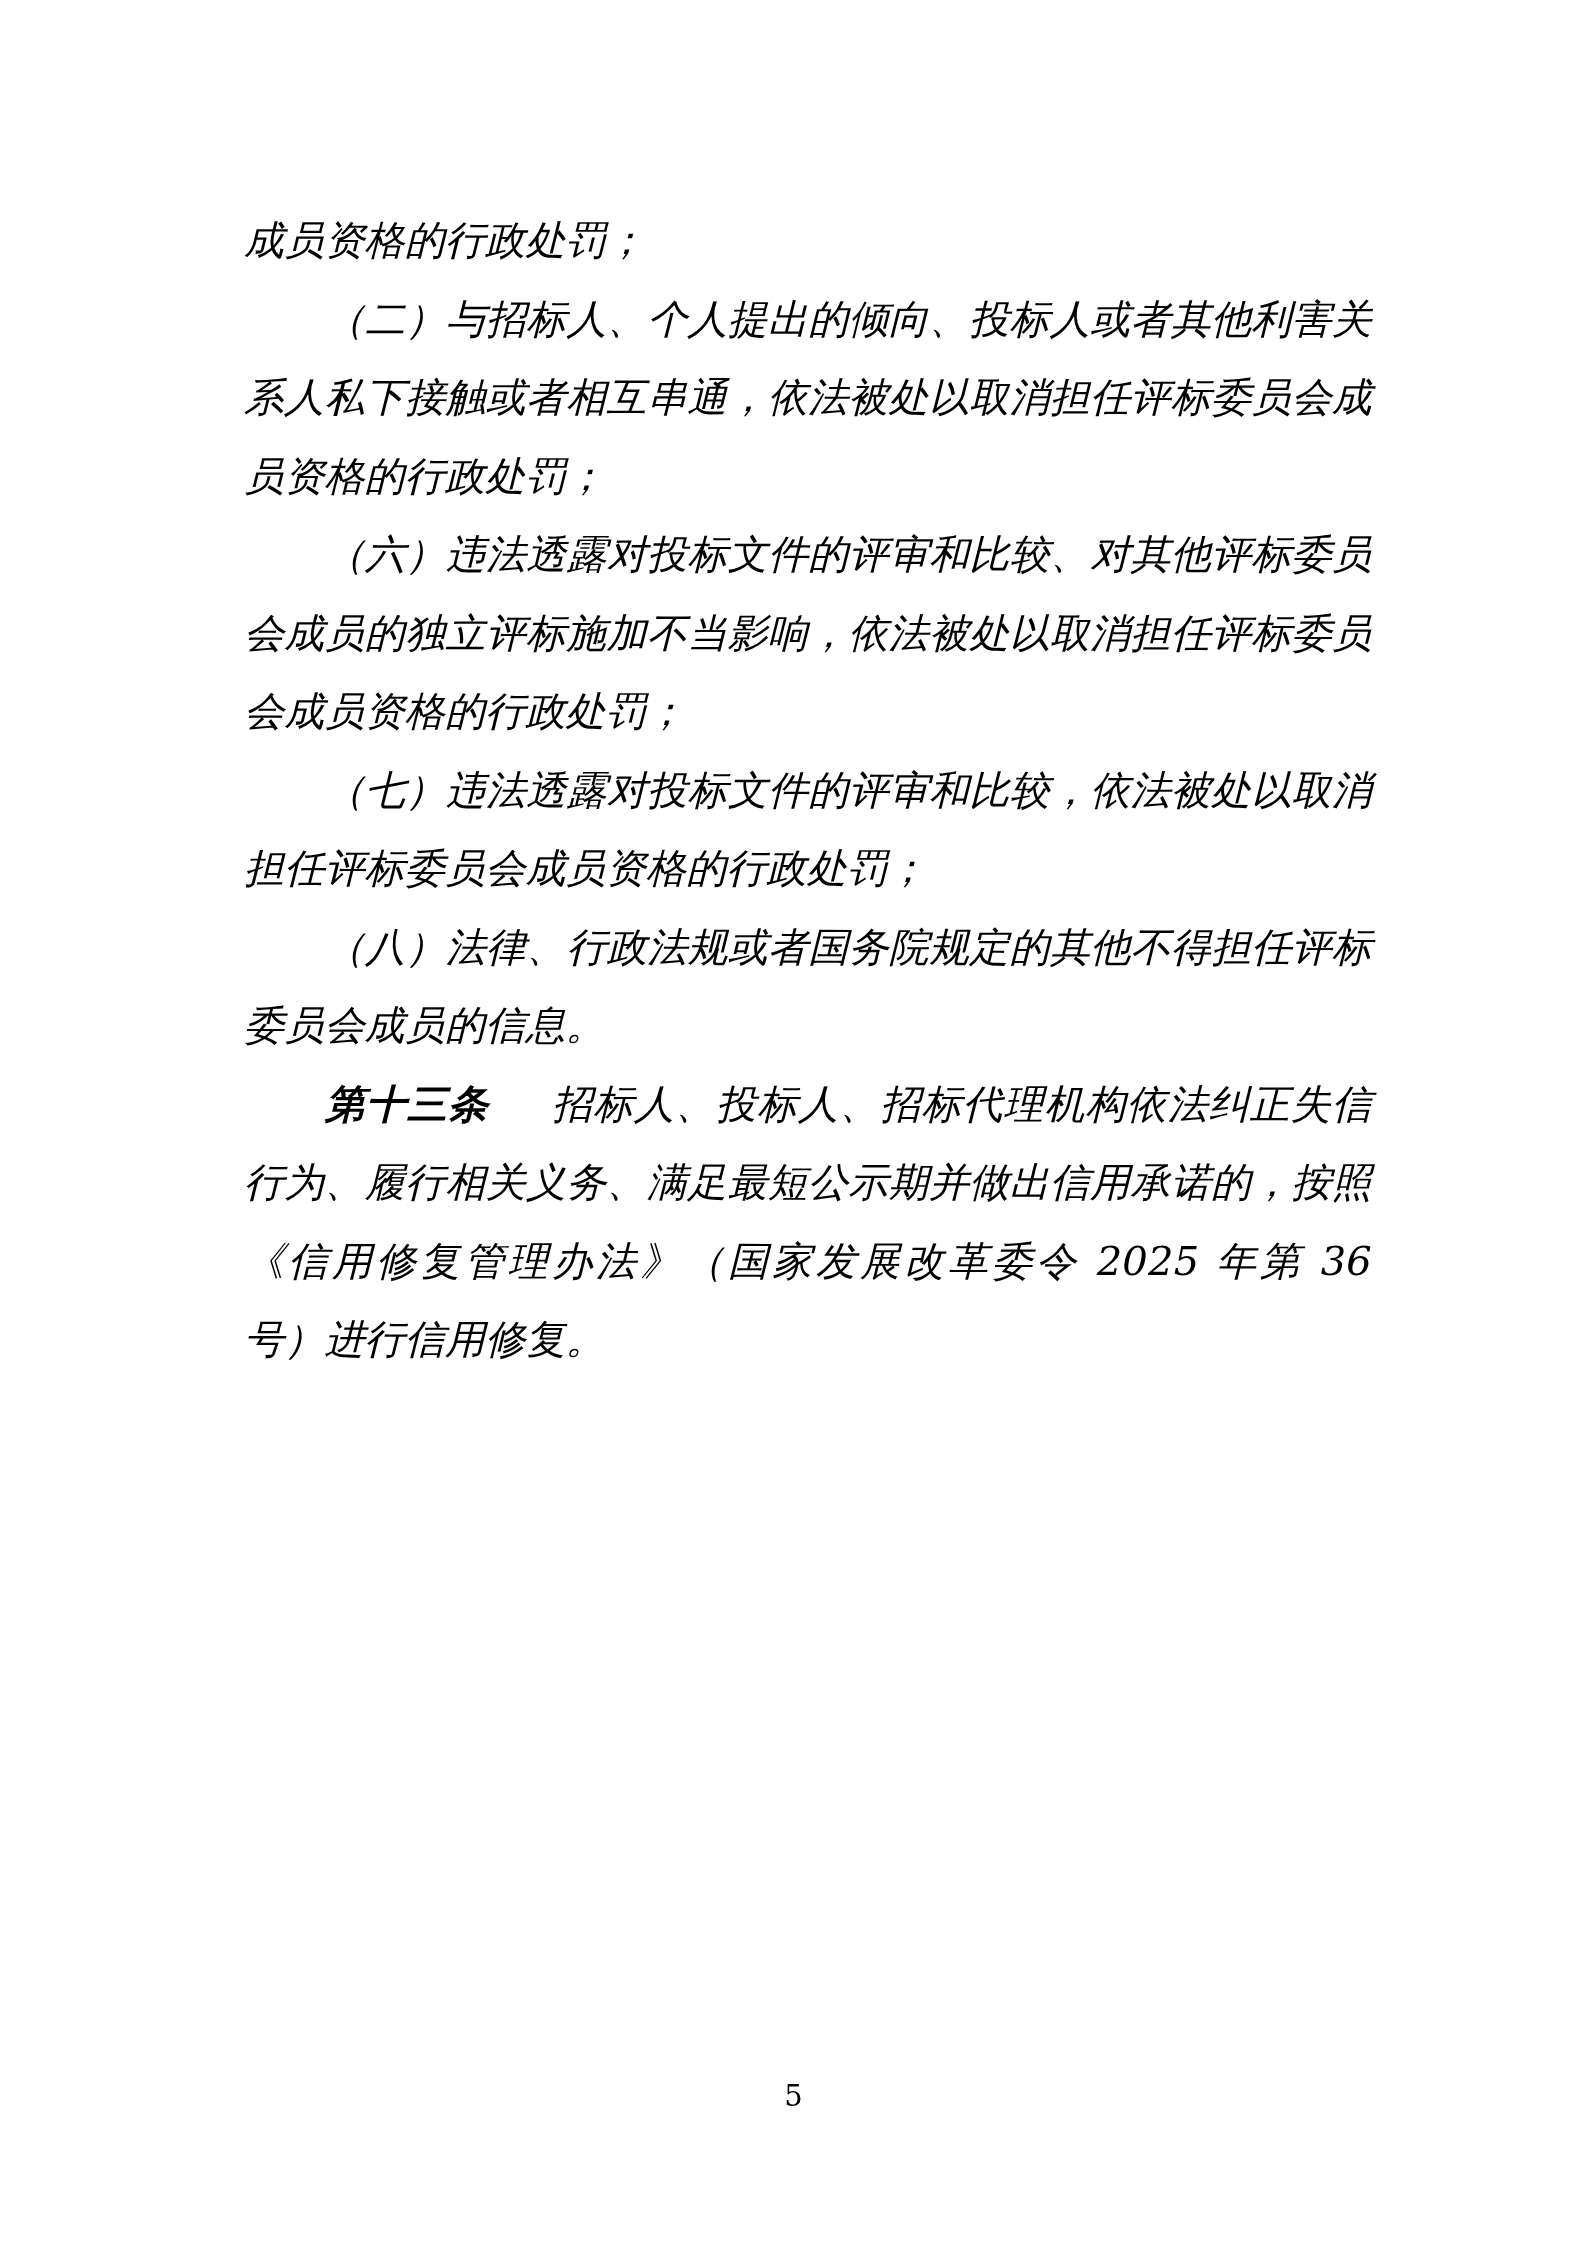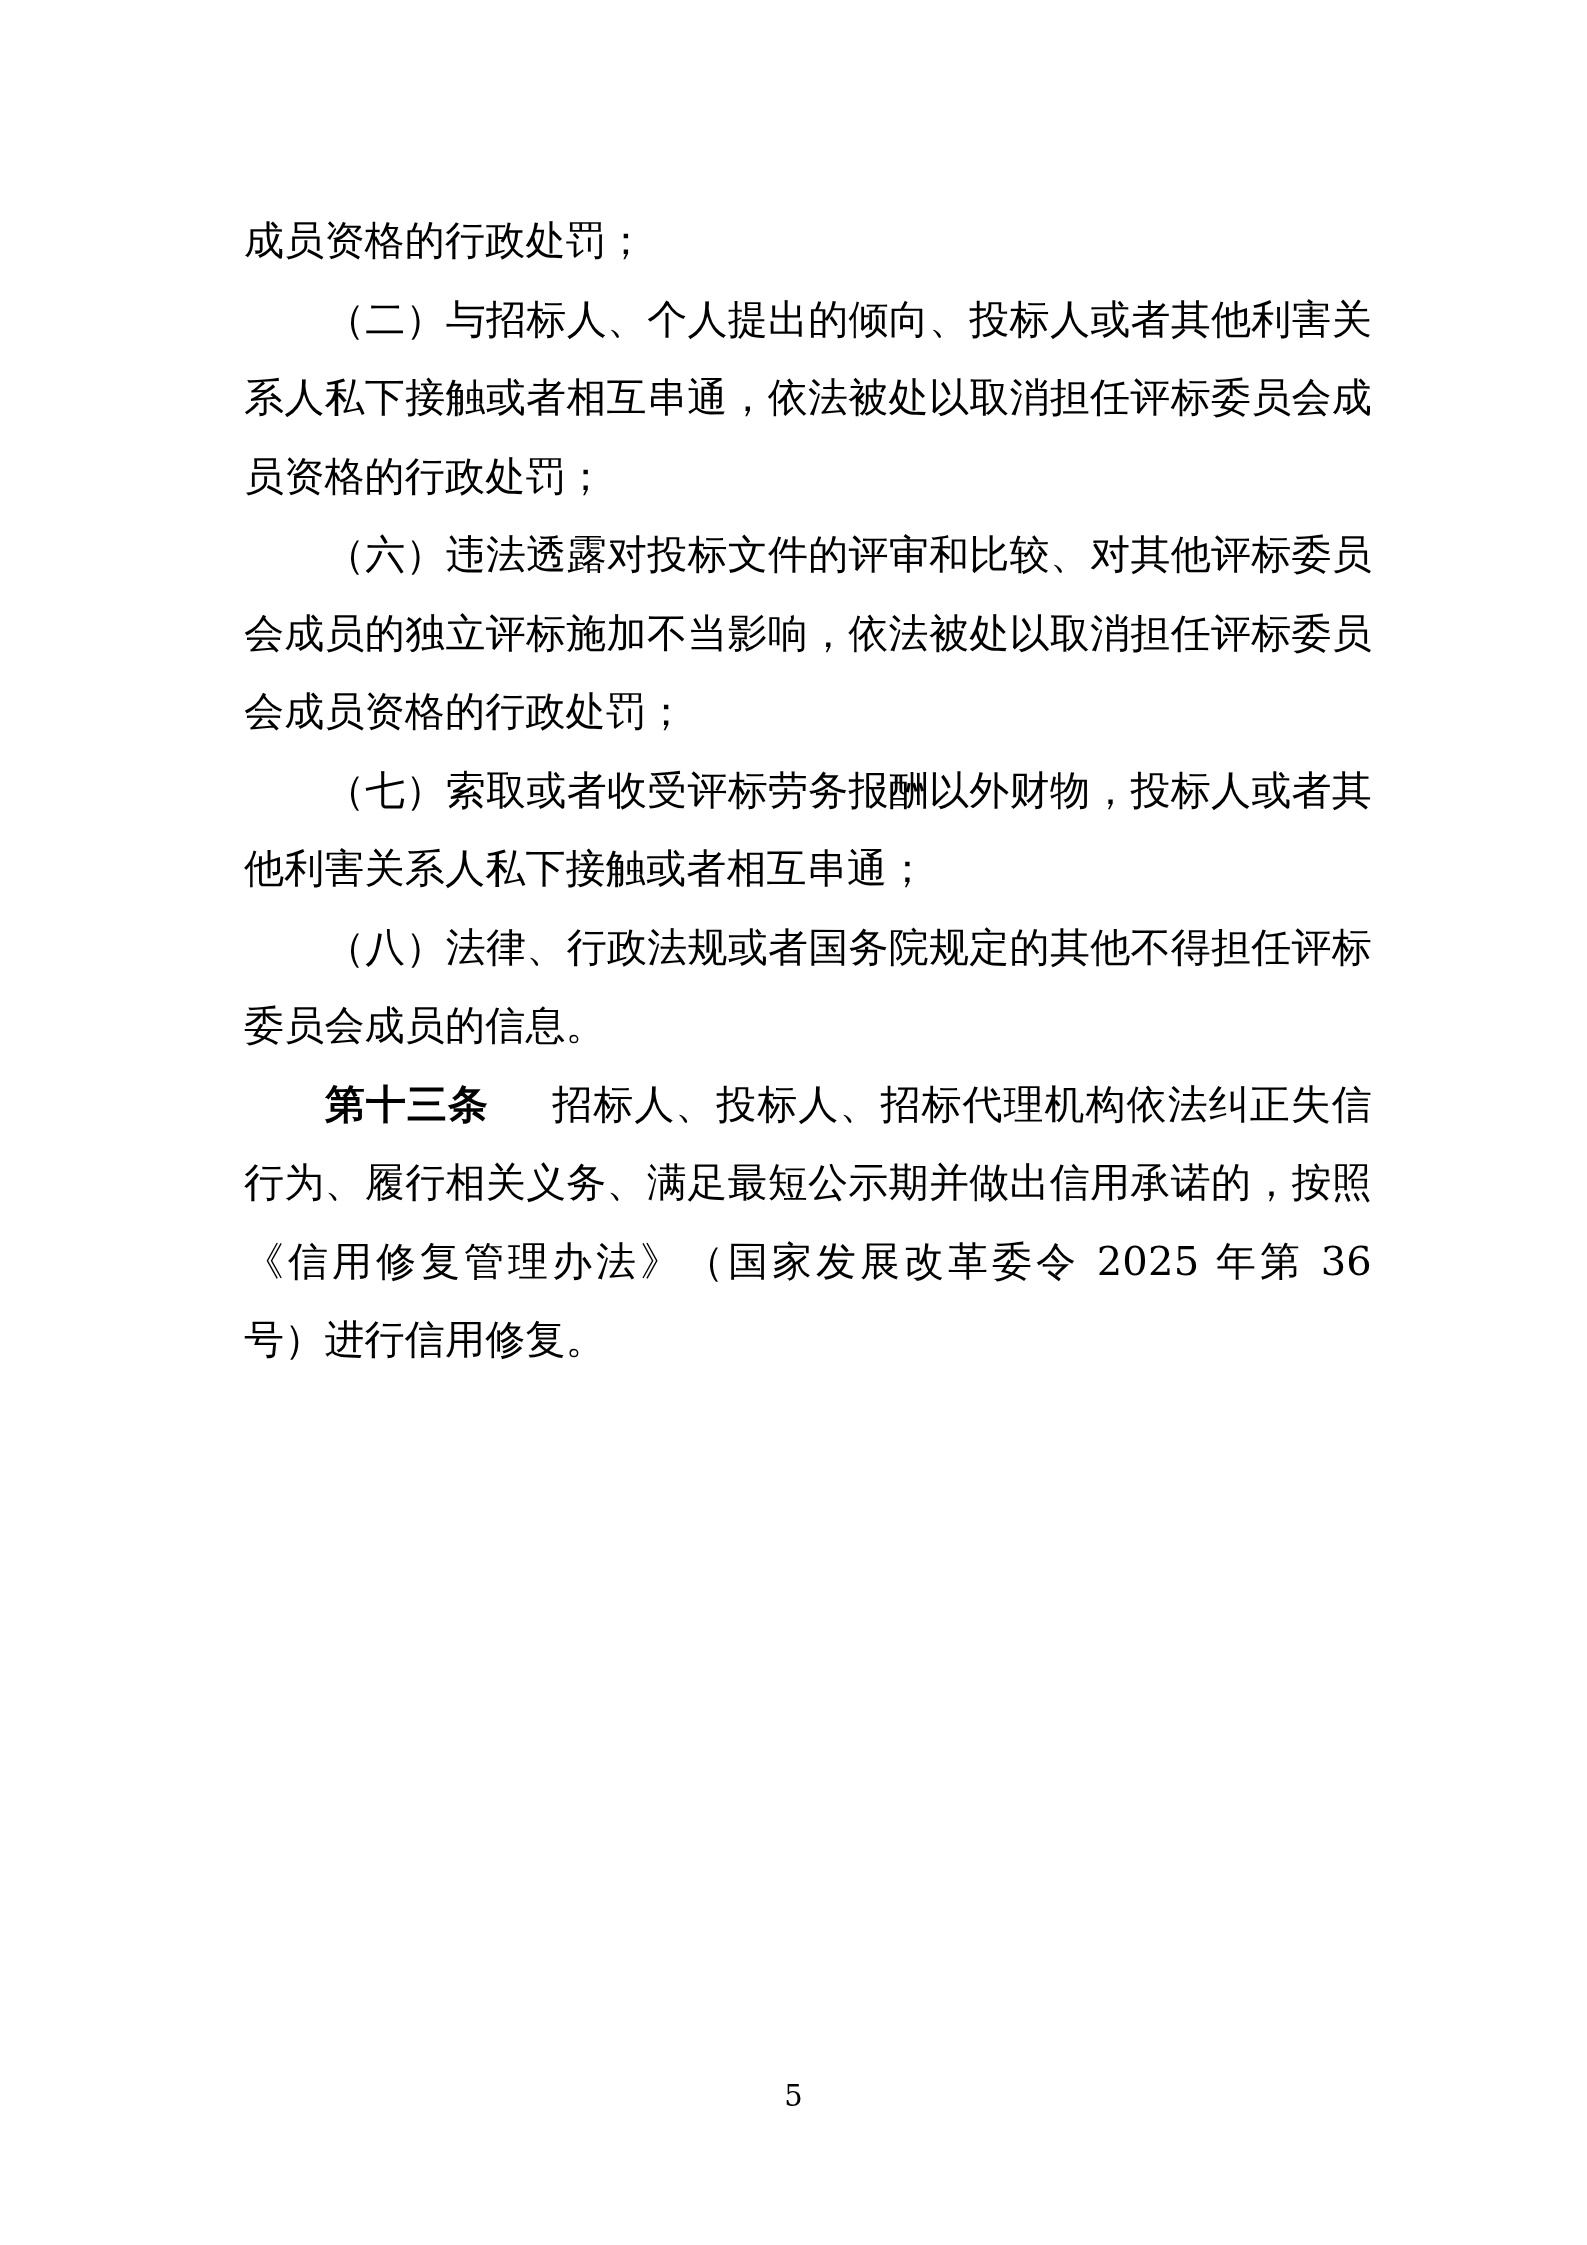"成员资格的行政处罚；" .para { font-style: none -> italic }
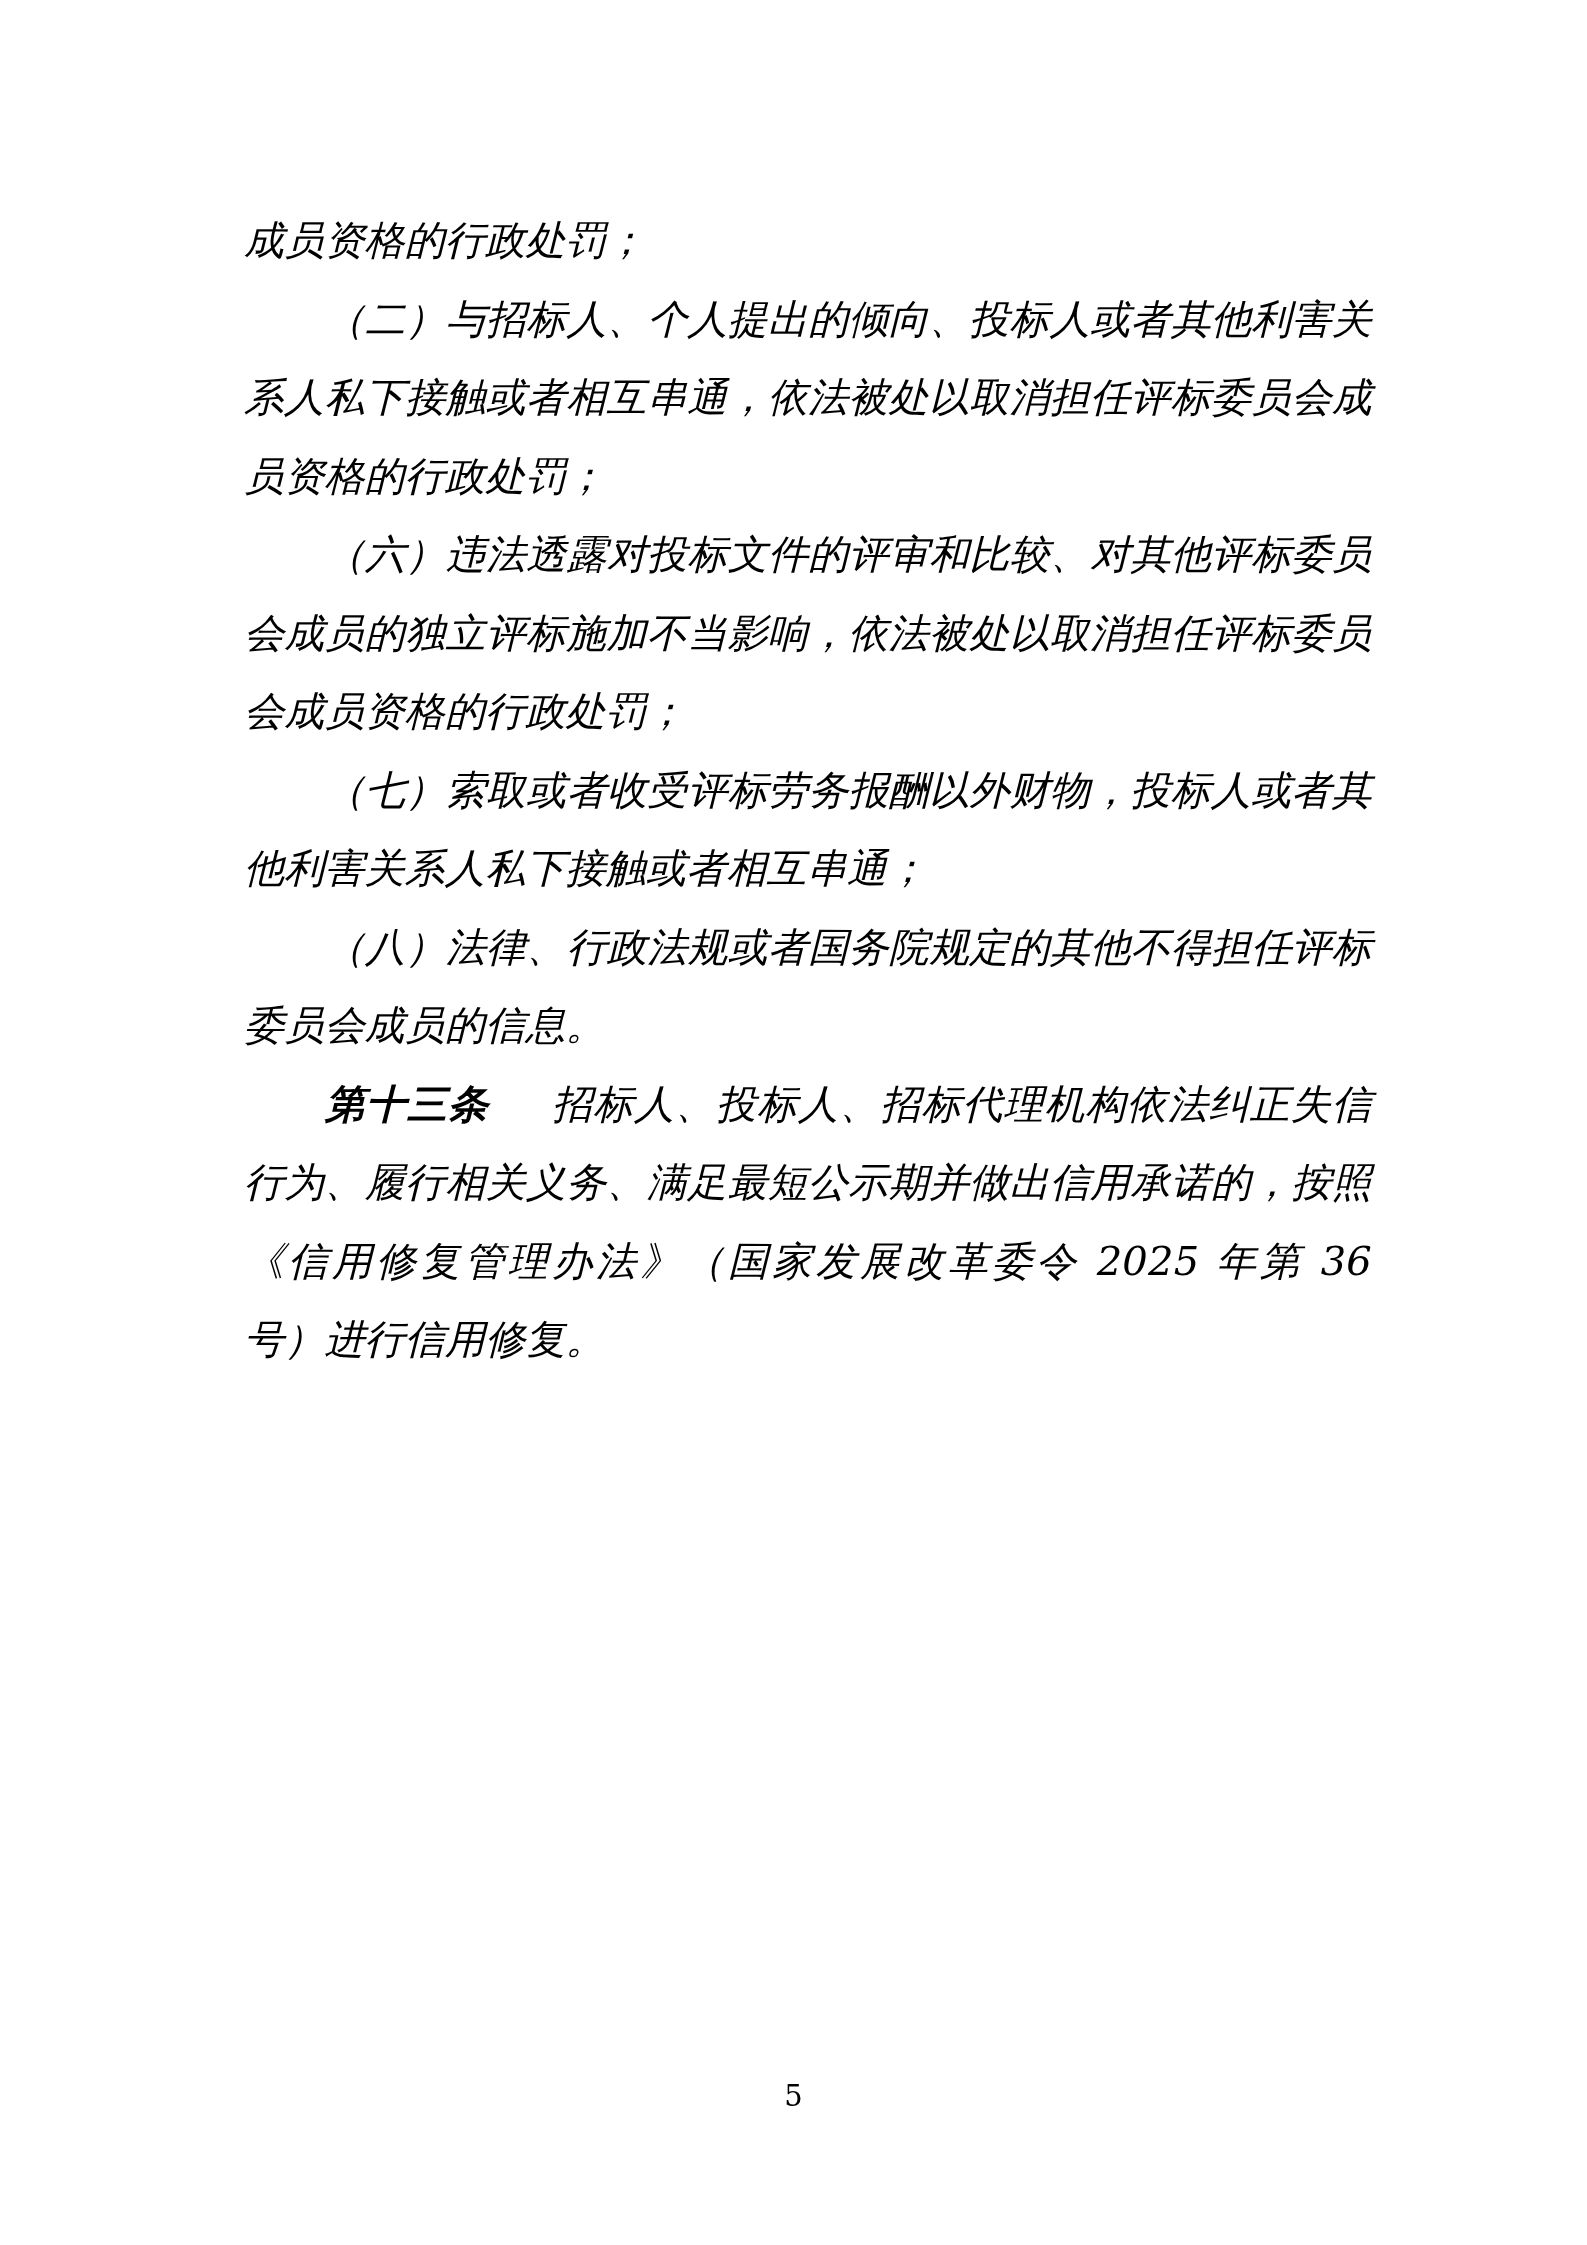"（七）索取或者收受评标劳务报酬以外财物，投标人或者其他利害关系人私下接触或者相互" p.para { text: 索取或者收受评标劳务报酬以外财物，投标人或者其他利害关系人私下接触或者相互串通 -> 违法透露对投标文件的评审和比较，依法被处以取消担任评标委员会成员资格的行政处罚 }
